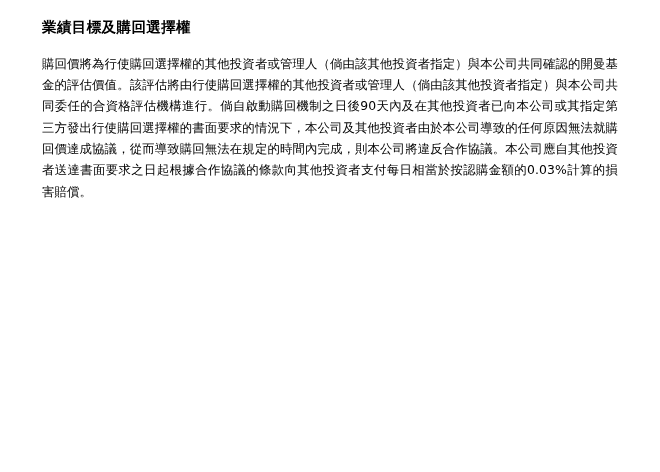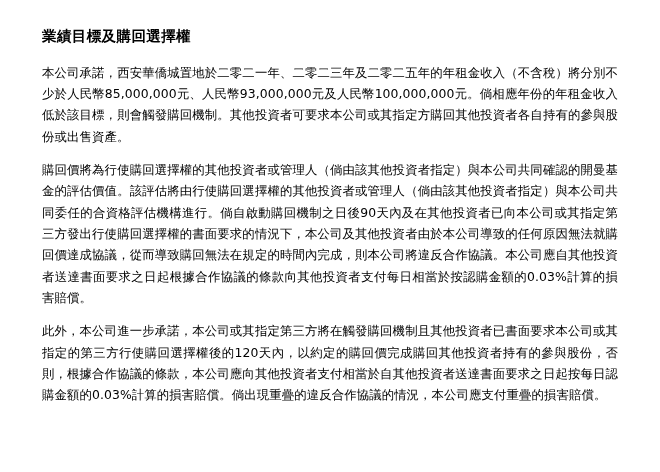"業績目標及購回選擇權" .page { padding: 26px 42px 0 42px -> 17px 42px 0 42px }
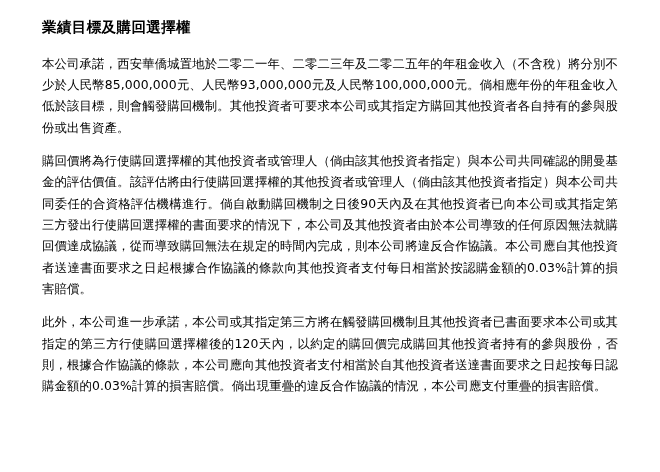"本公司承諾，西安華僑城置地於二零二一年、二零二三年及二零二五年的年租金收入（不含" p.para { html: <p>本公司承諾，西安華僑城置地於二零二一年、二零二三年及二零二五年的年租金收入（不含稅）將分別不少於人民幣85,000,000元、人民幣93,000,000元及人民幣100,000,000元。倘相應年份的年租金收入低於該目標，則會觸發購回機制。其他投資者可要求本公司或其指定方購回其他投資者各自持有的參與股份或出售資產。</p> -> none }
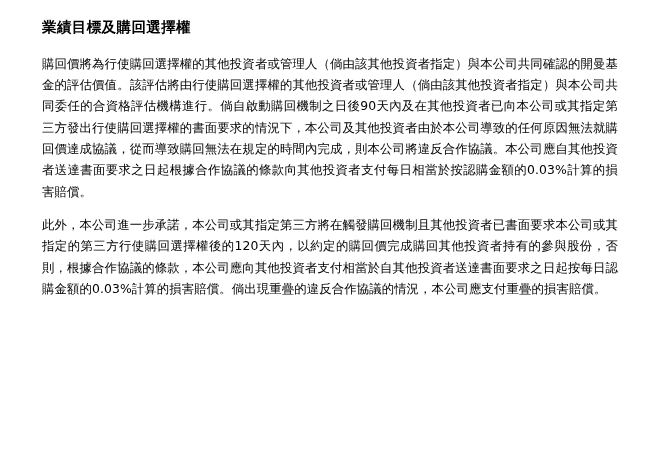"此外，本公司進一步承諾，本公司或其指定第三方將在觸發購回機制且其他投資者已書面要" p.para { html: <p>此外，本公司進一步承諾，本公司或其指定第三方將在觸發購回機制且其他投資者已書面要求本公司或其指定的第三方行使購回選擇權後的120天內，以約定的購回價完成購回其他投資者持有的參與股份，否則，根據合作協議的條款，本公司應向其他投資者支付相當於自其他投資者送達書面要求之日起按每日認購金額的0.03%計算的損害賠償。倘出現重疊的違反合作協議的情況，本公司應支付重疊的損害賠償。</p> -> none }
